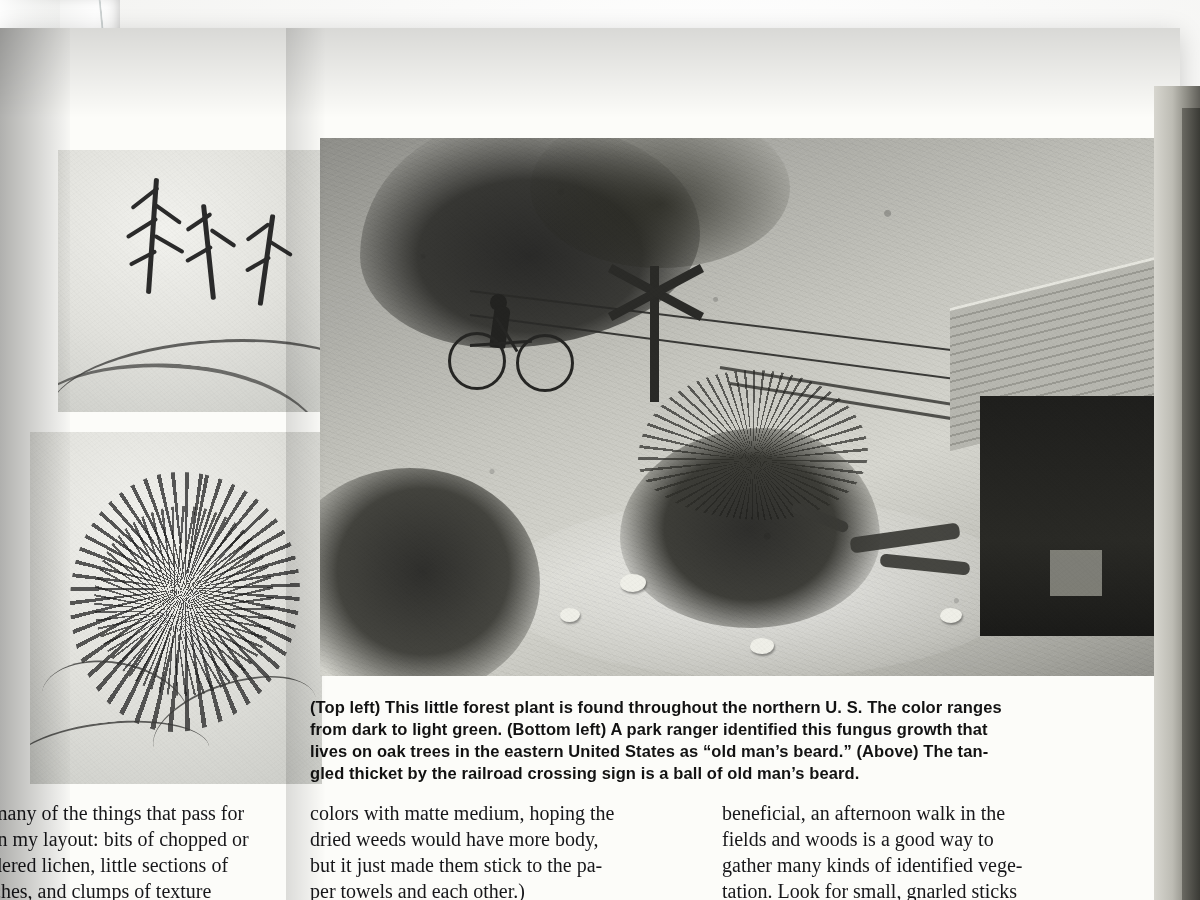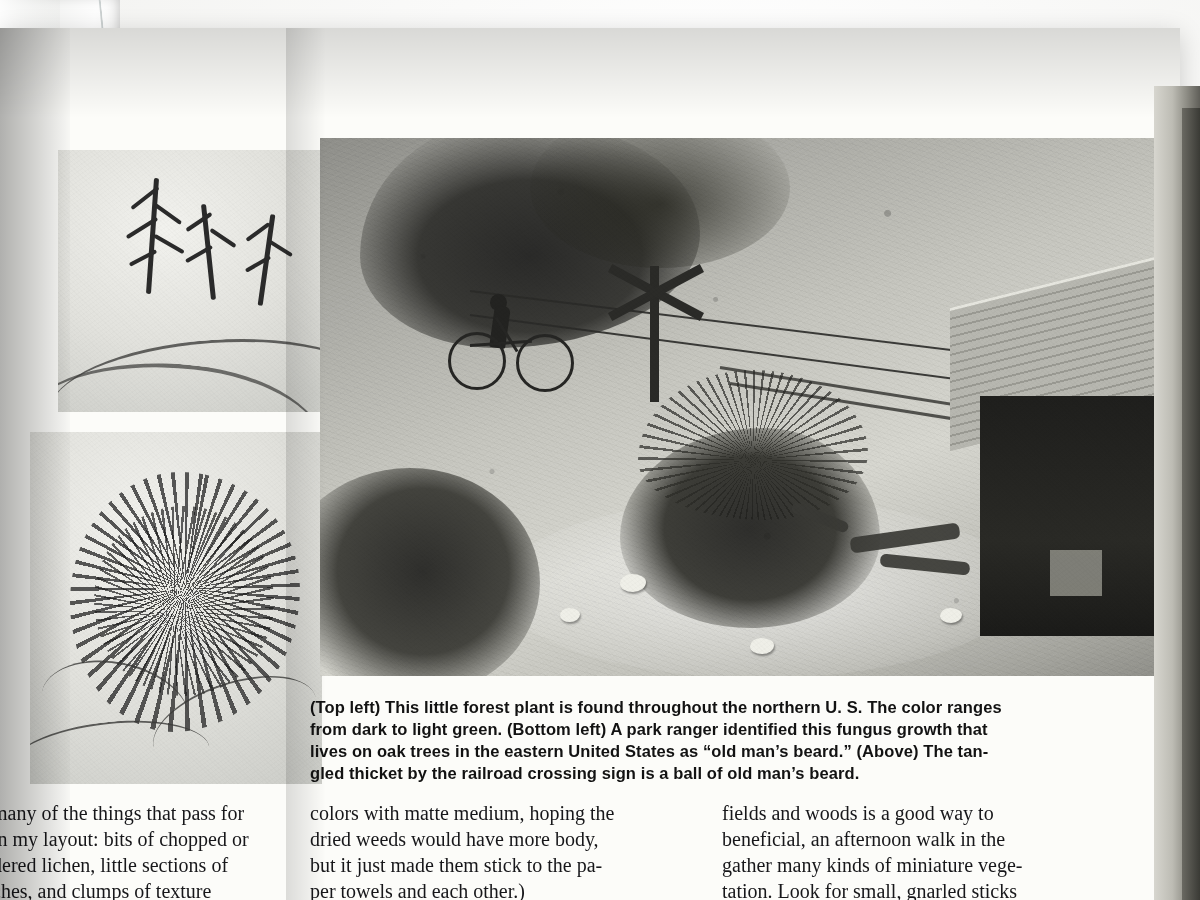"fields and woods is a" div.line { order: before "beneficial, an afternoon walk in" -> after "beneficial, an afternoon walk in" }
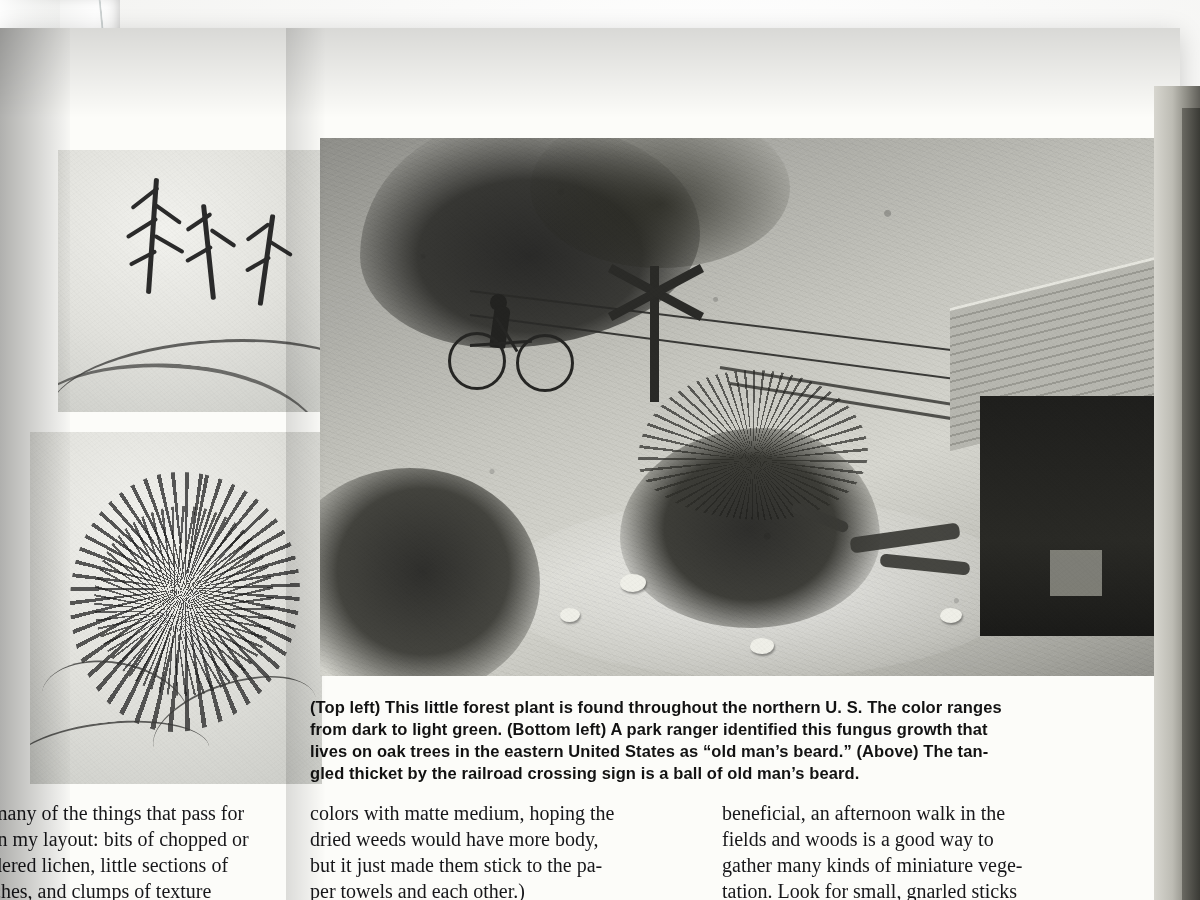"gather many kinds of miniature" div.line { text: miniature -> identified }
